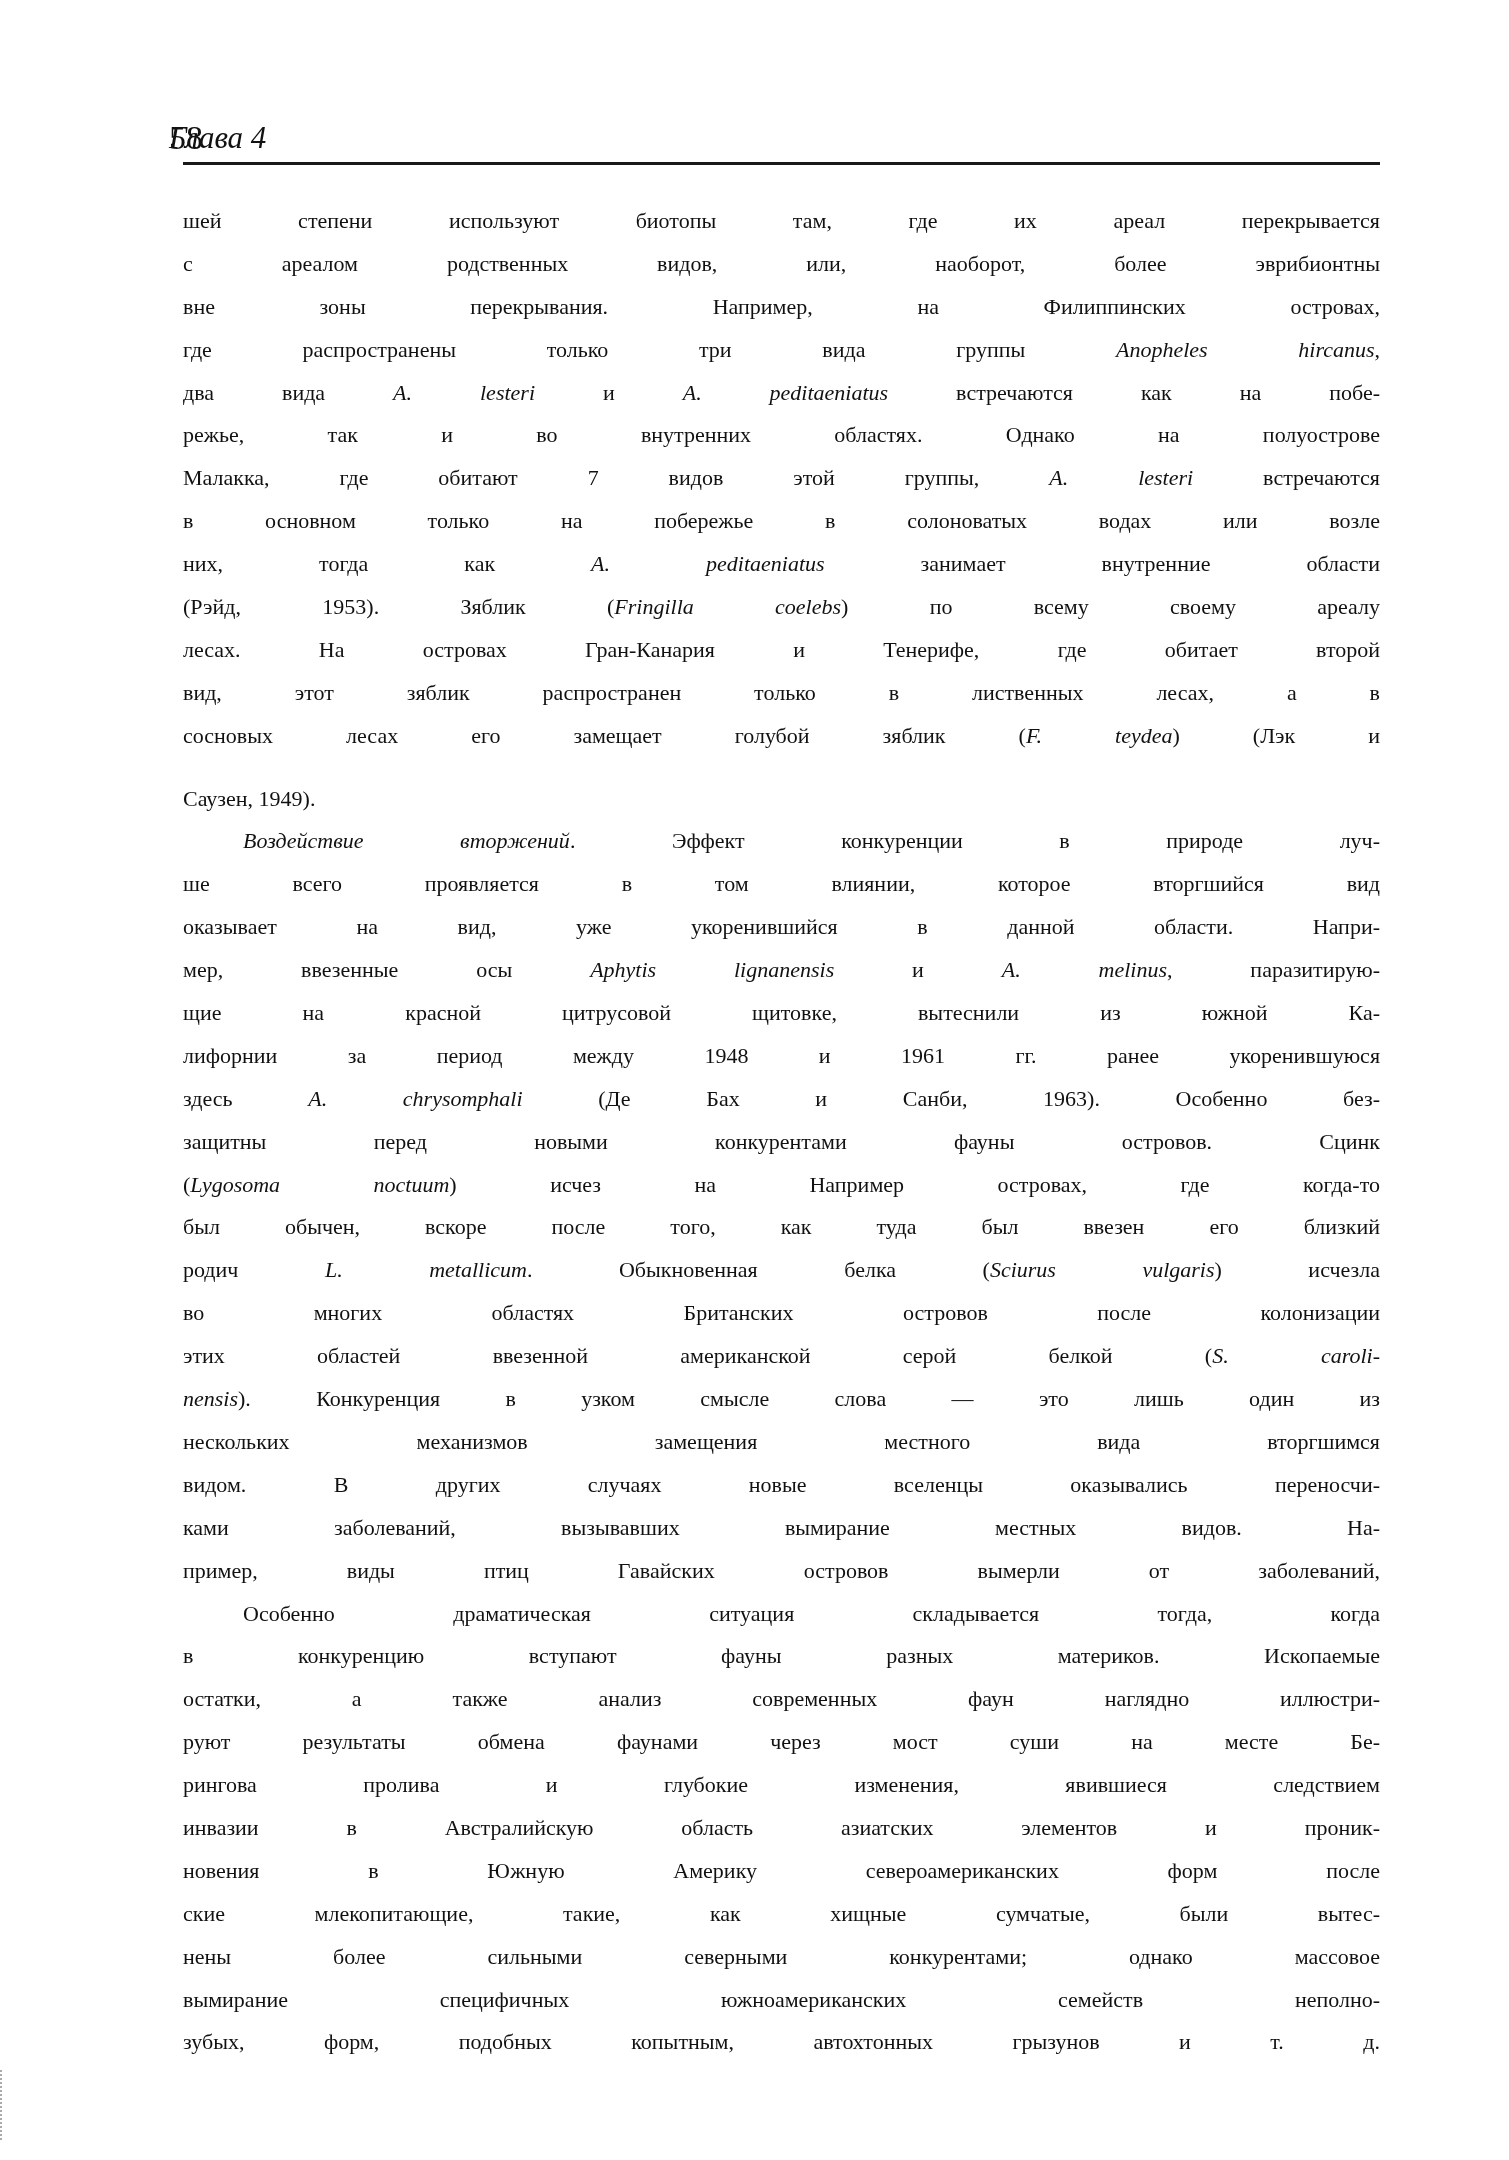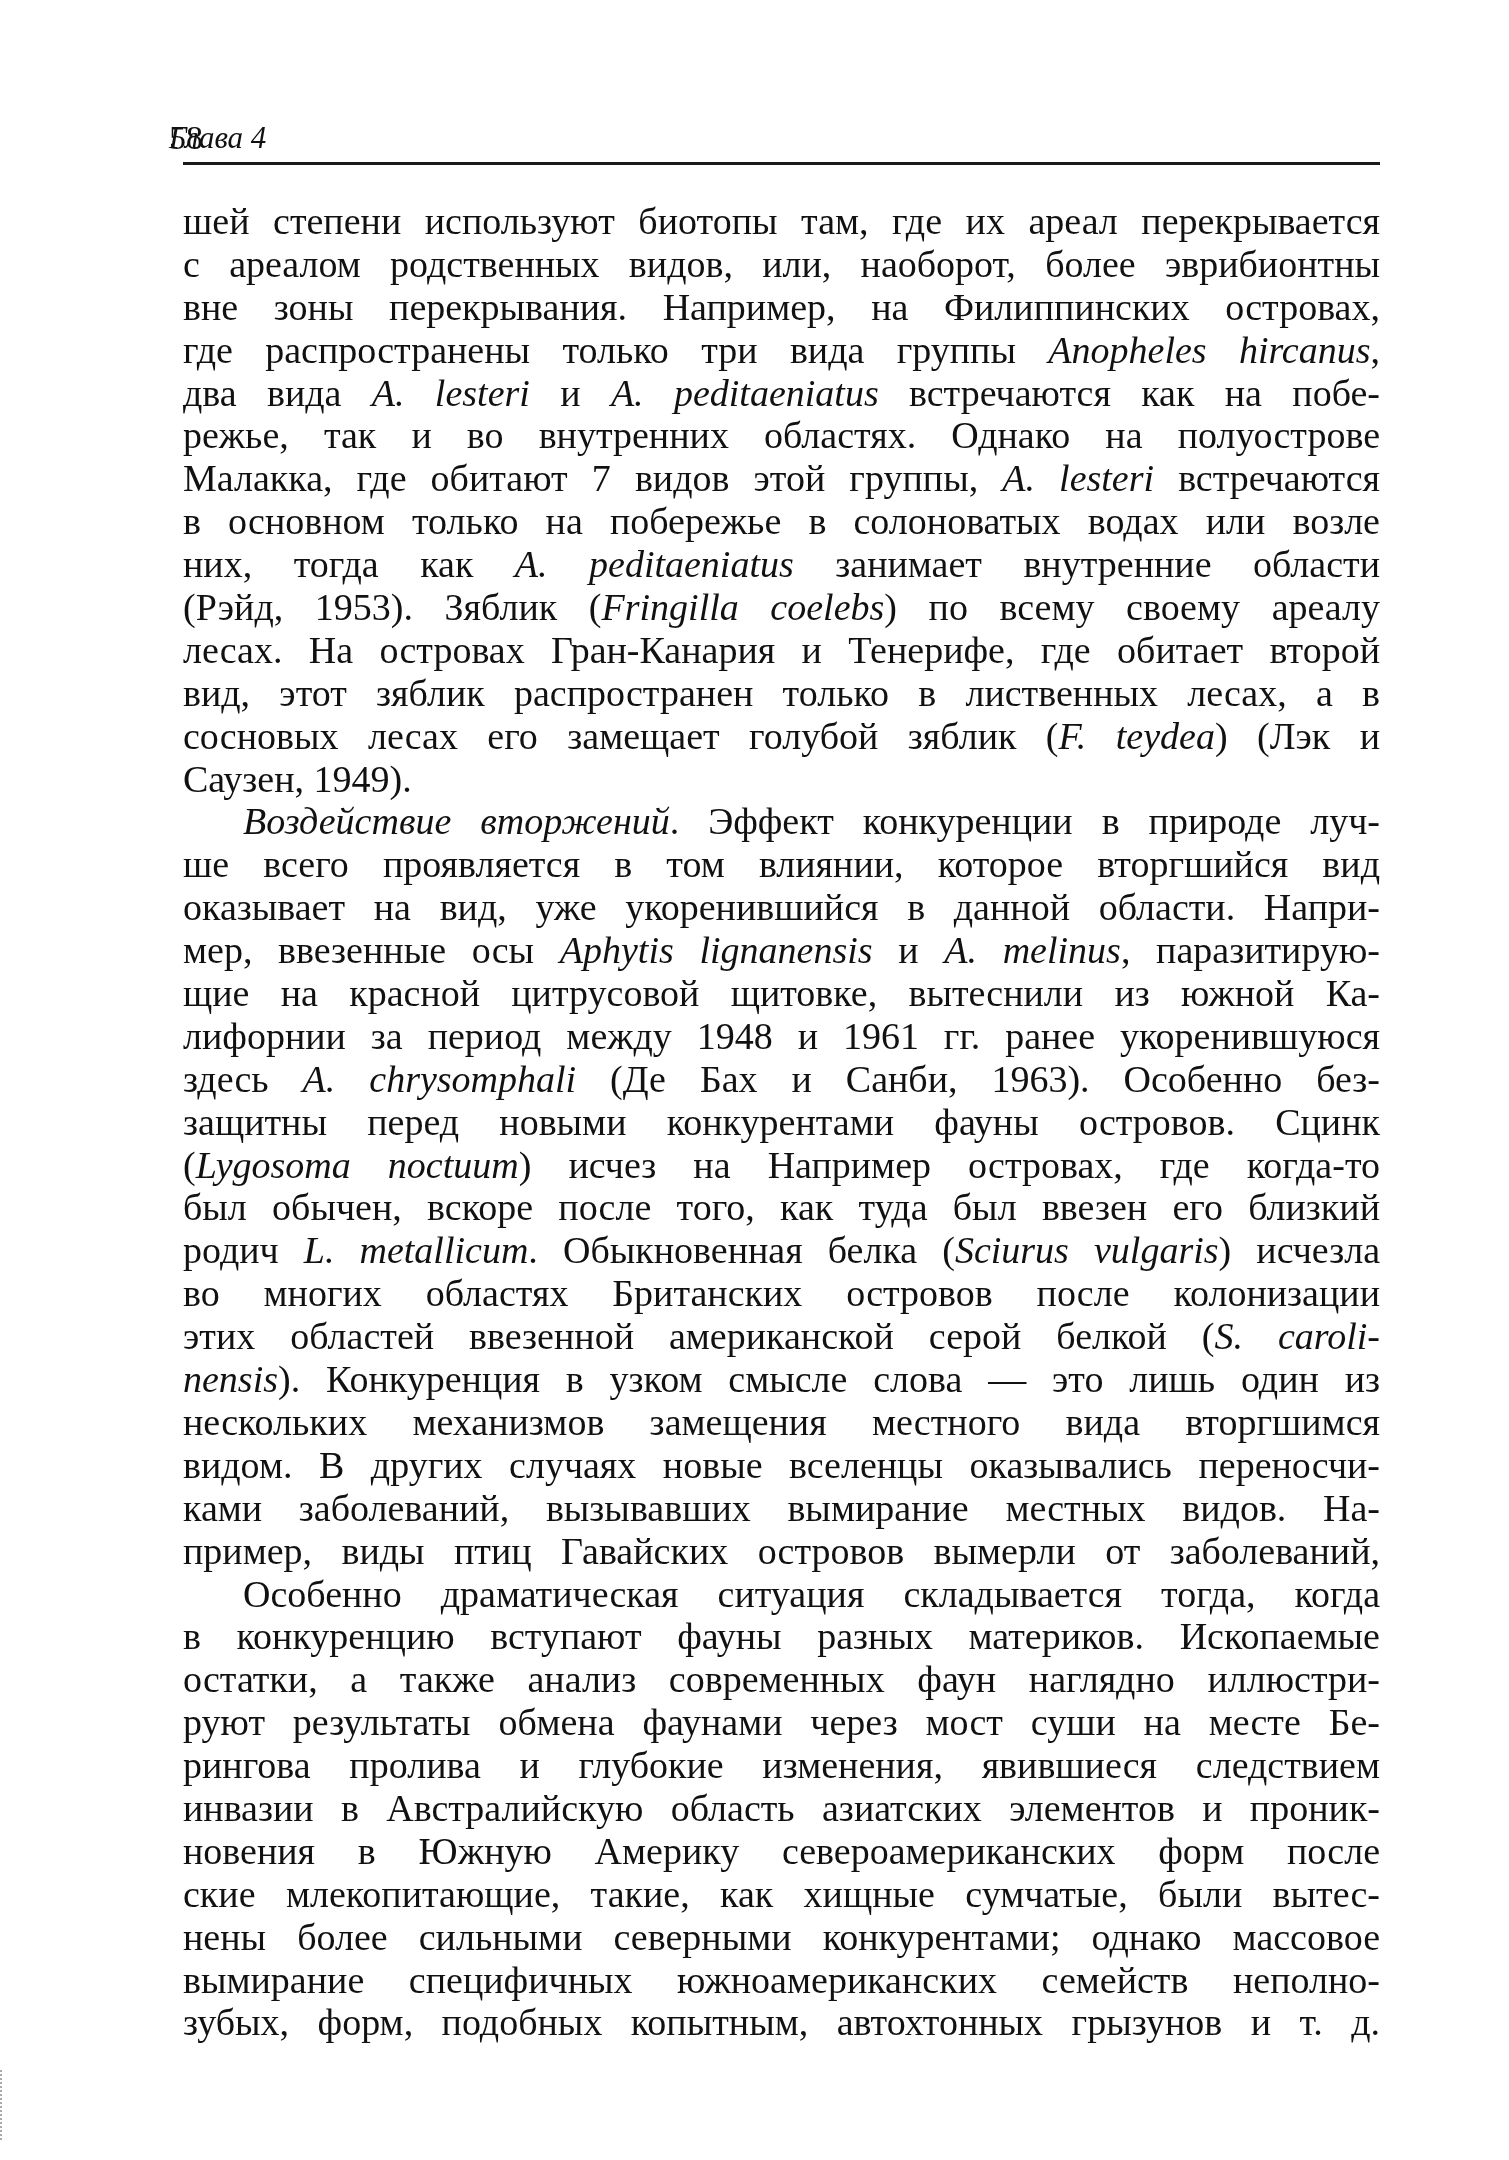"шей степени используют биотопы там," .line { font-size: 38px -> 22px }
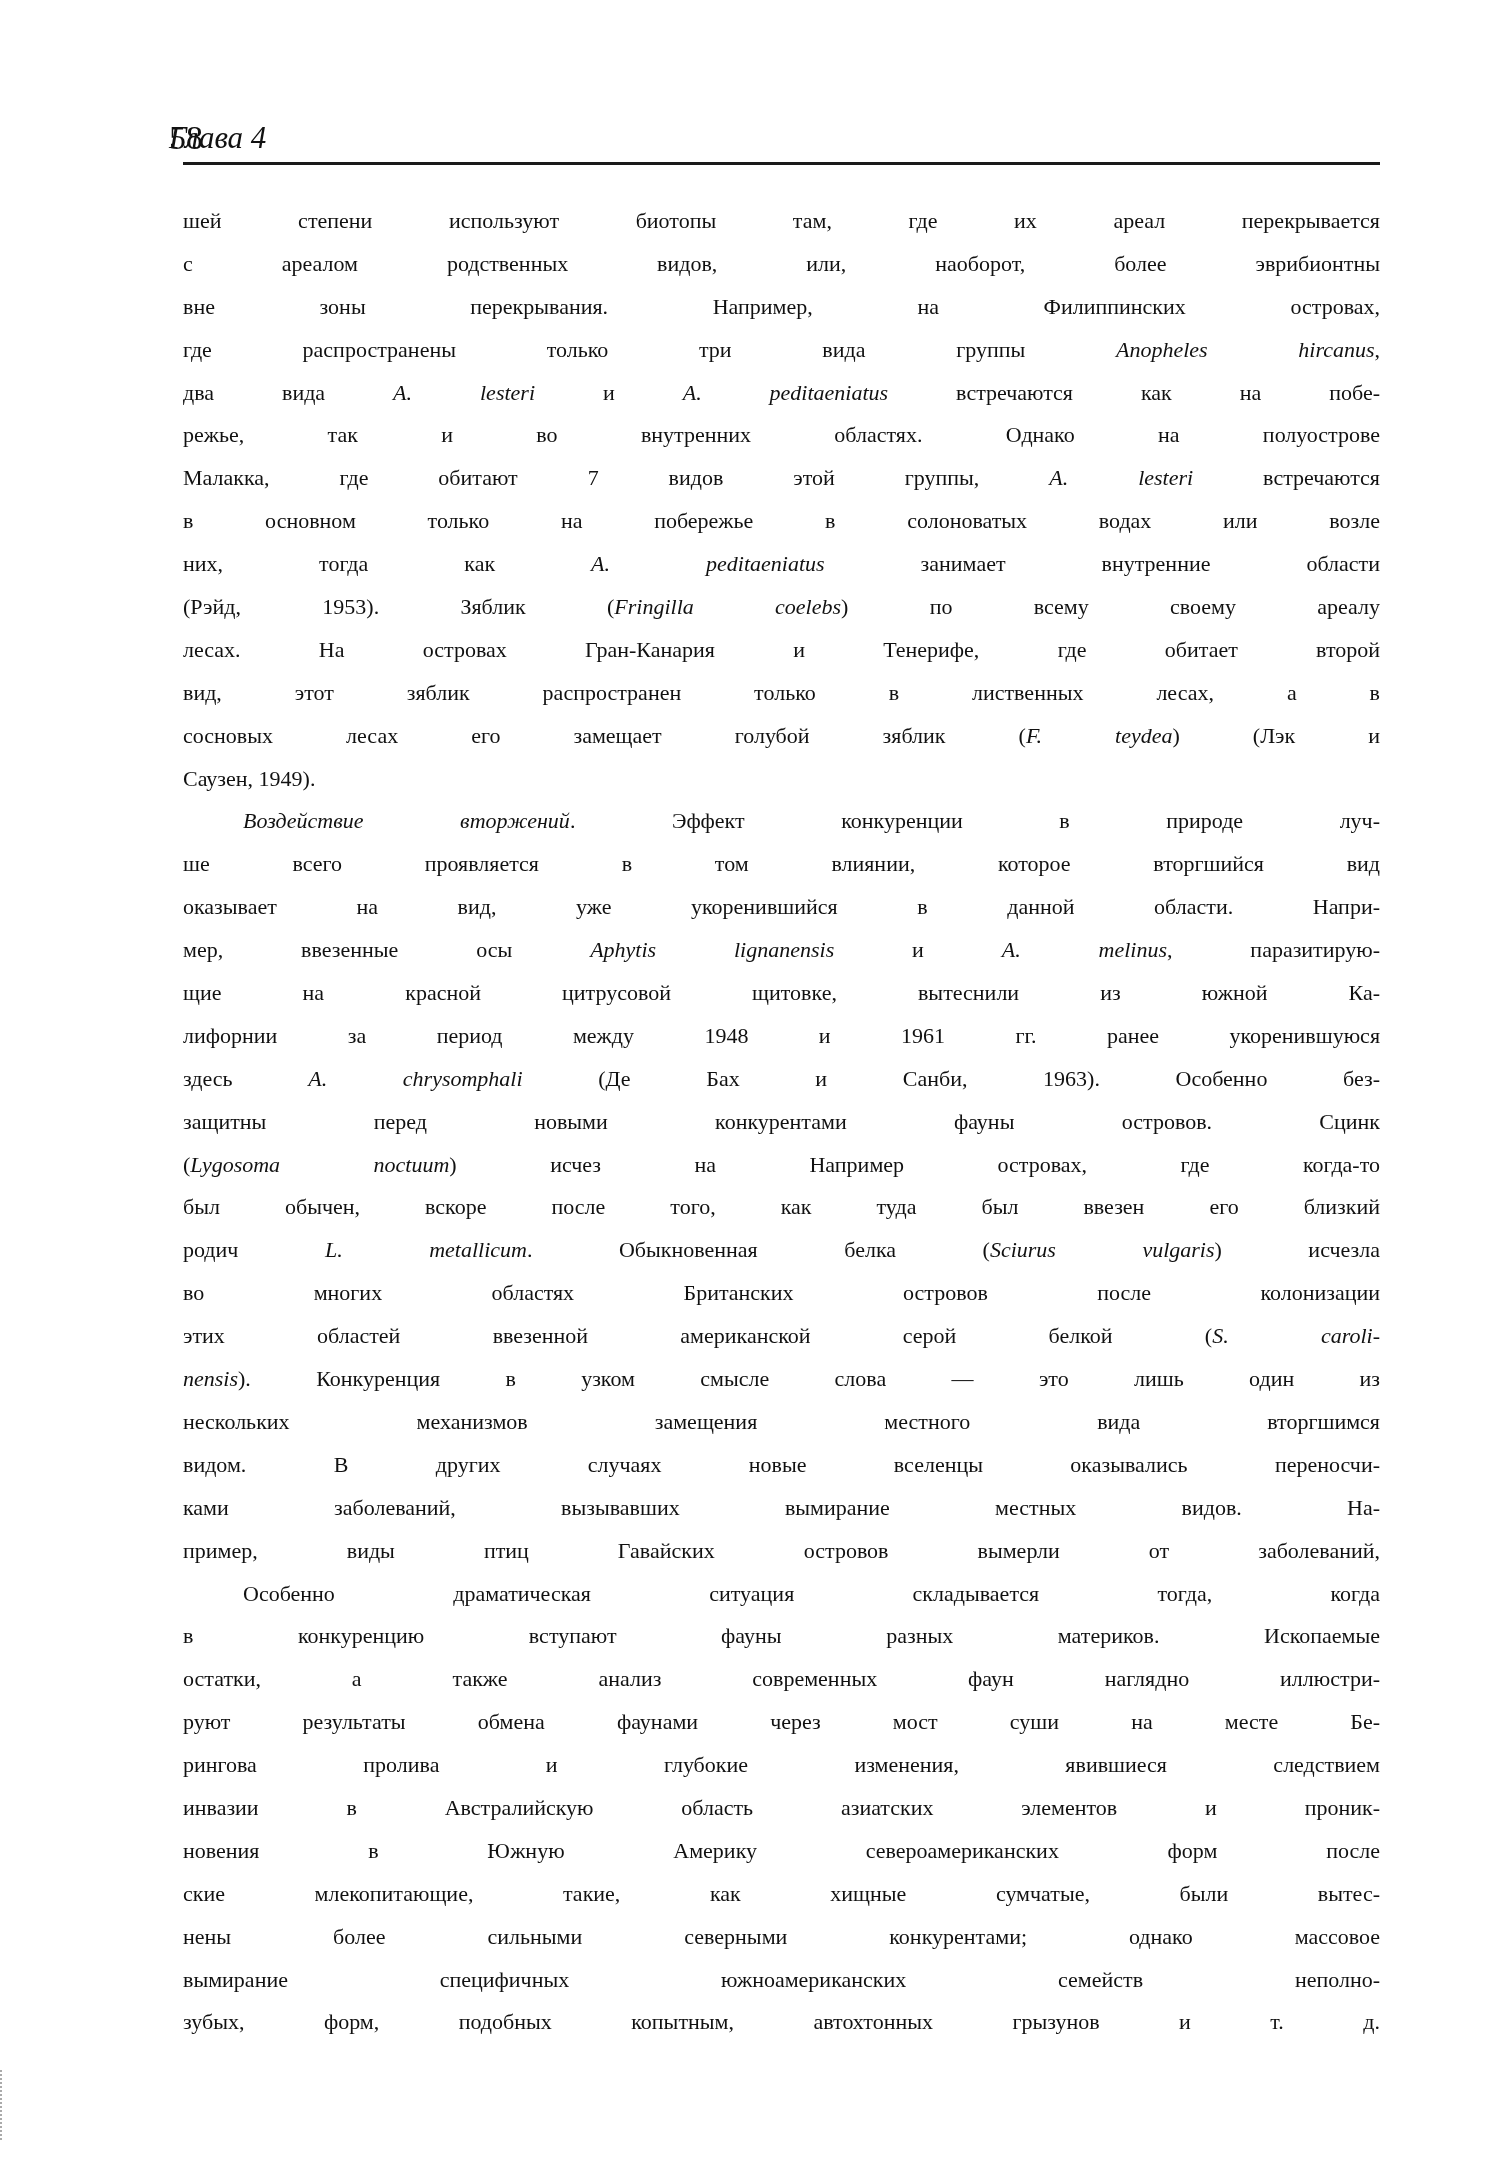"Саузен, 1949)." .line.last { margin-top: none -> 20px }
